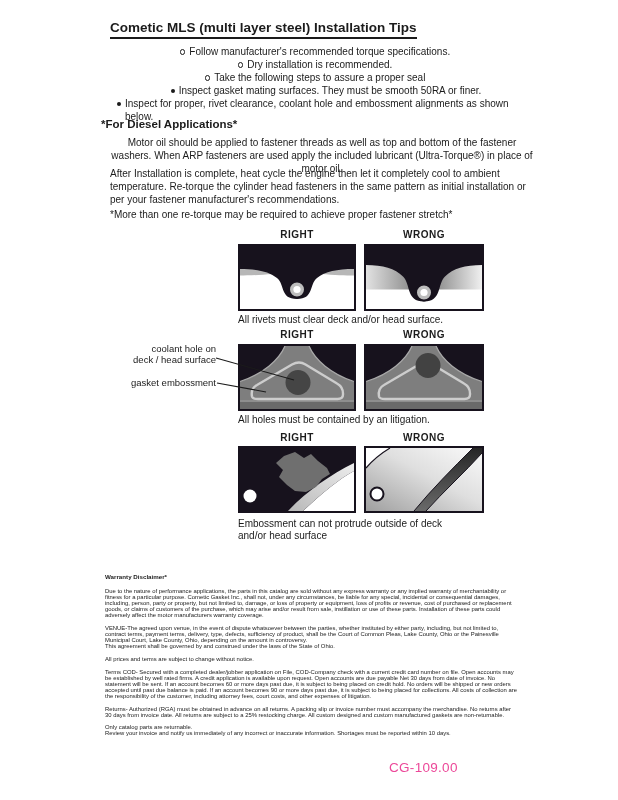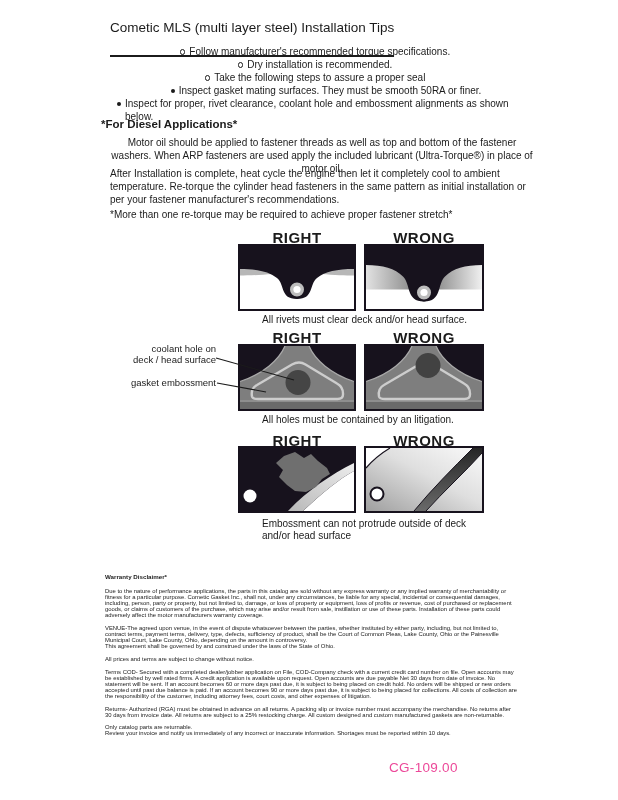"Cometic MLS (multi layer steel)" .title { font-weight: normal -> bold; padding-bottom: 20px -> 2px }
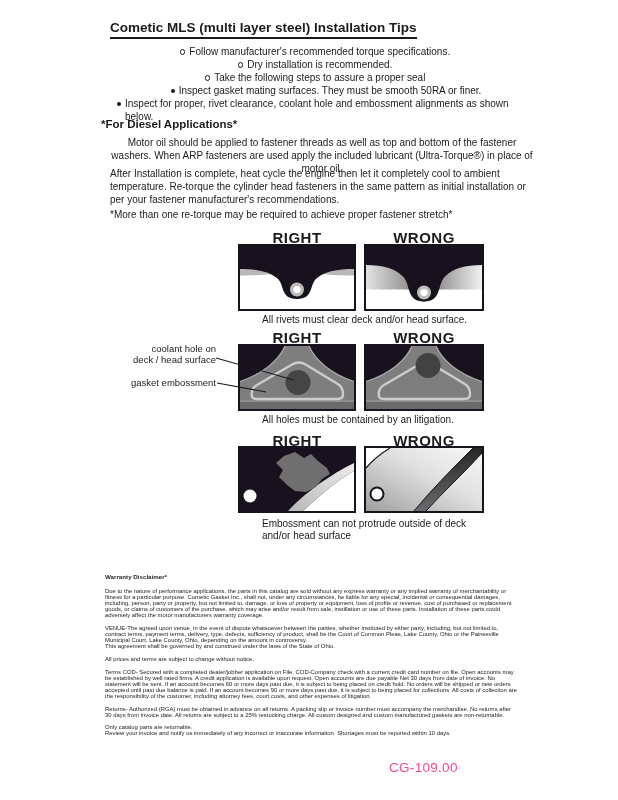"RIGHT" .fig-label { font-size: 15px -> 10px }
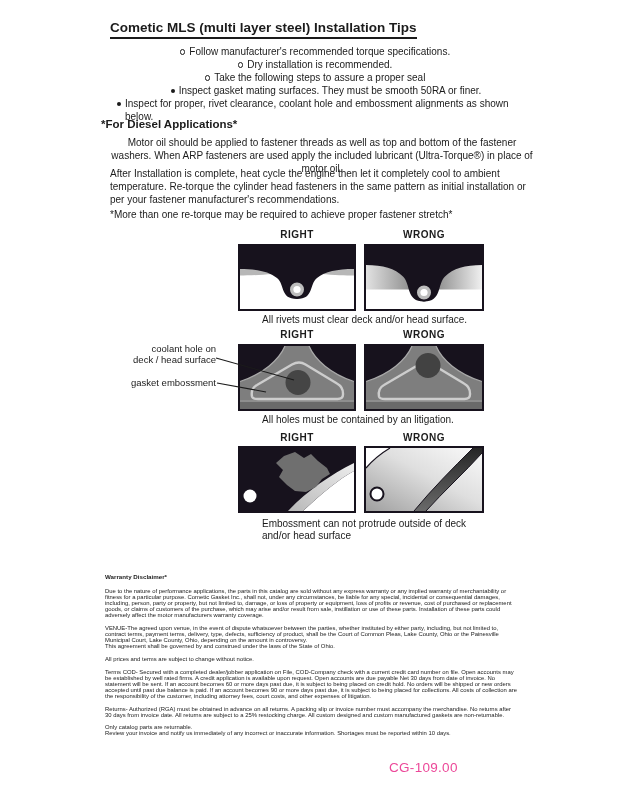"All rivets must clear deck" .caption { margin-left: 24px -> none }
